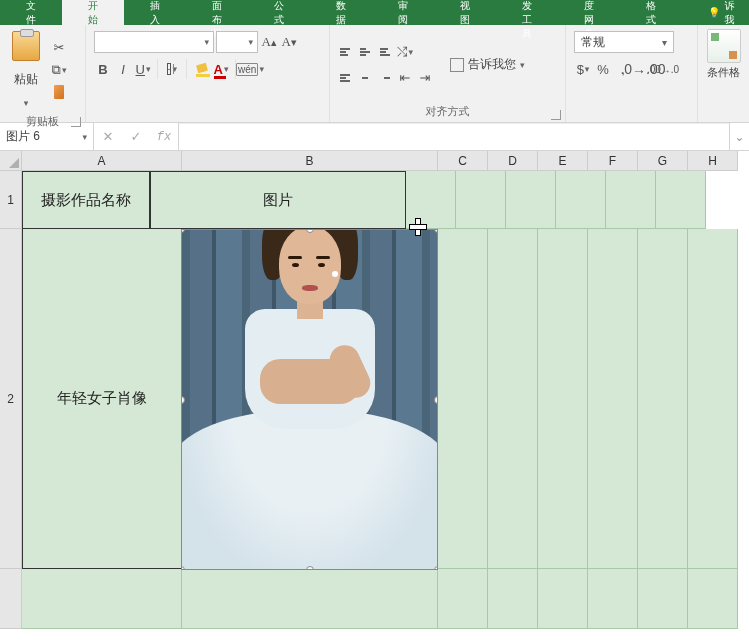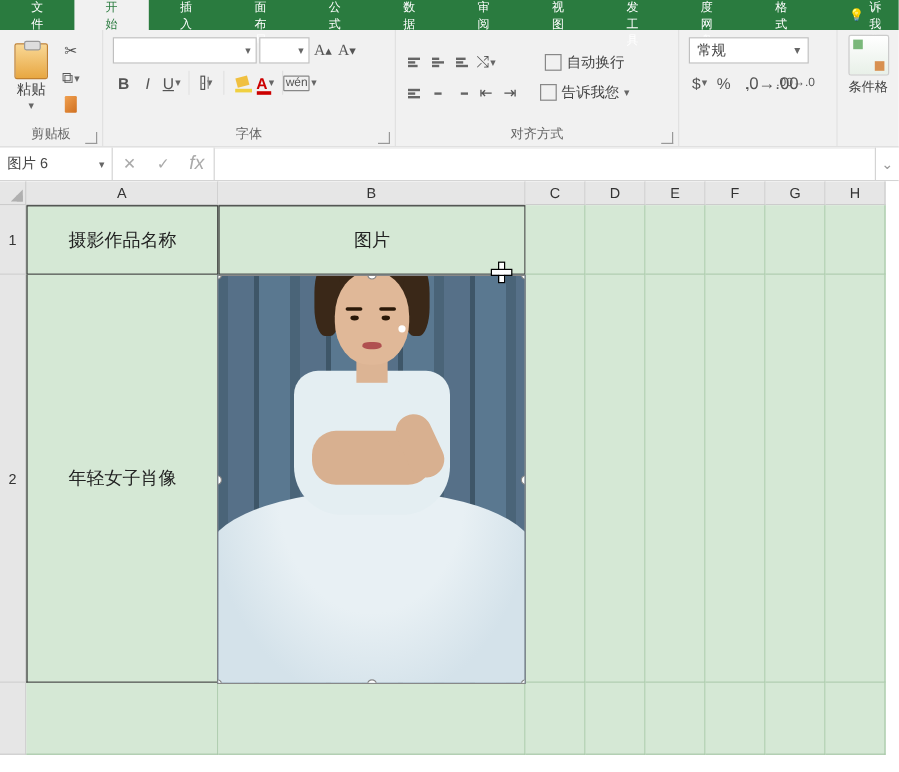"自动换行" div.wrap-set { html: <div> <span></span> <span>自动换行</span> </div> -> none }
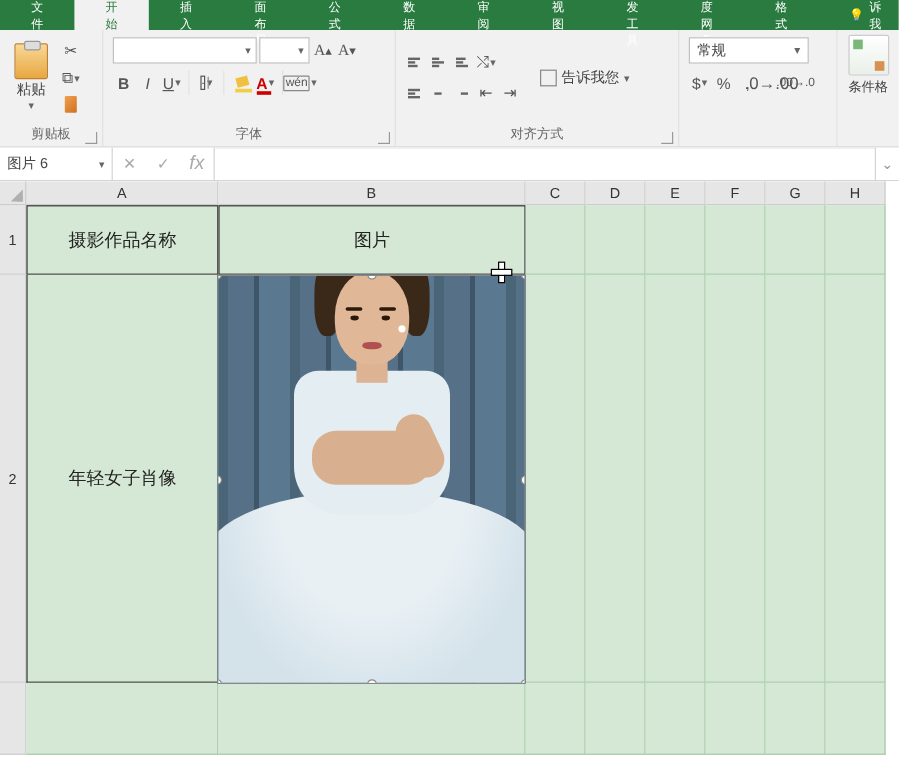"粘贴" .paste-big { gap: 0 -> 10px }
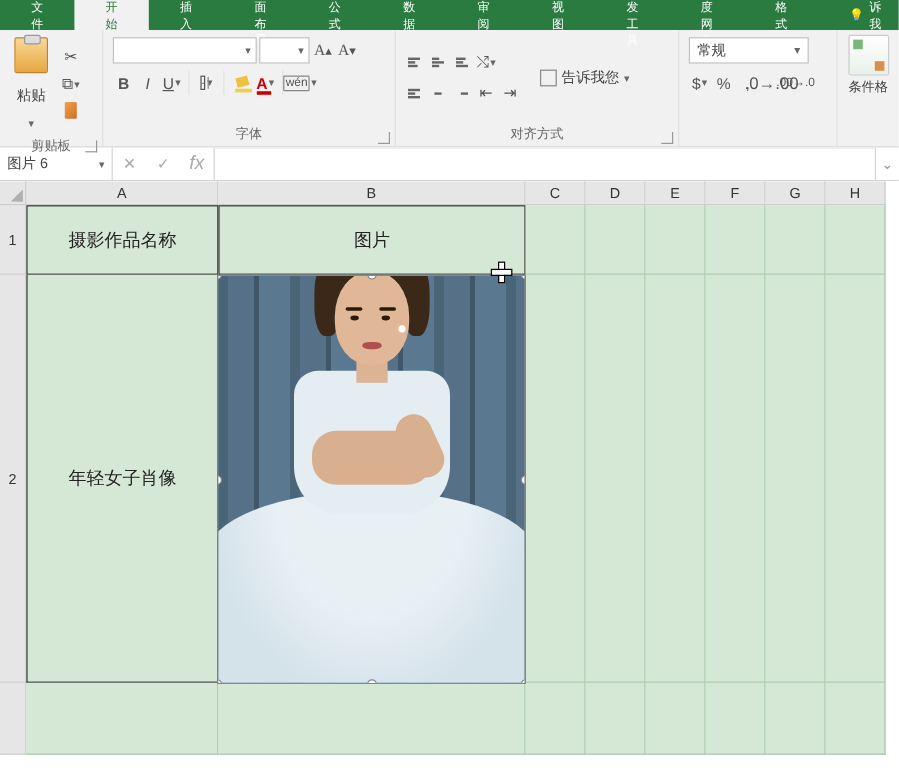"字体" div.grp-label { html: <div><span>字体</span><span></span></div> -> none }
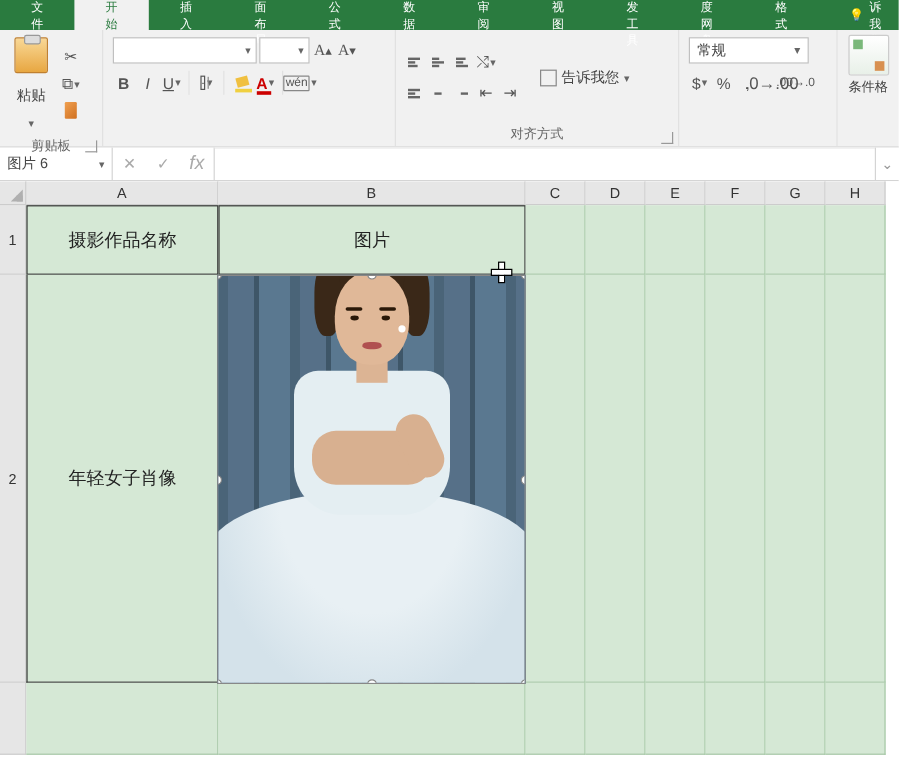"fx" .fx { font-family: Liberation Sans, sans-serif -> Liberation Mono, monospace; font-size: 16px -> 12px }
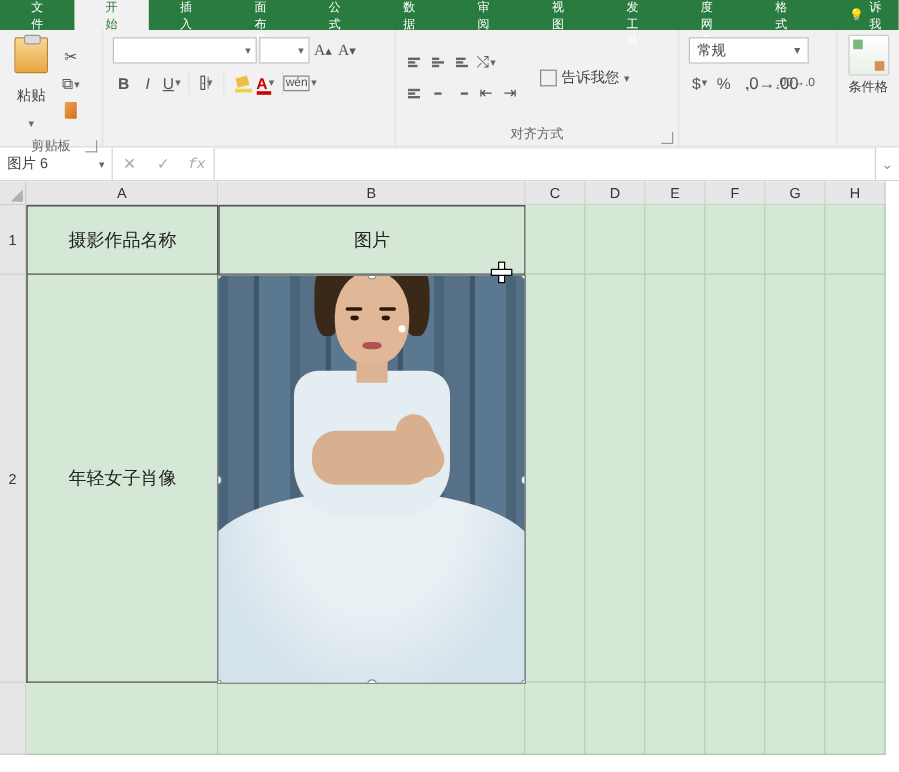"摄影作品名称" div.cell { width: 160px -> 128px }
